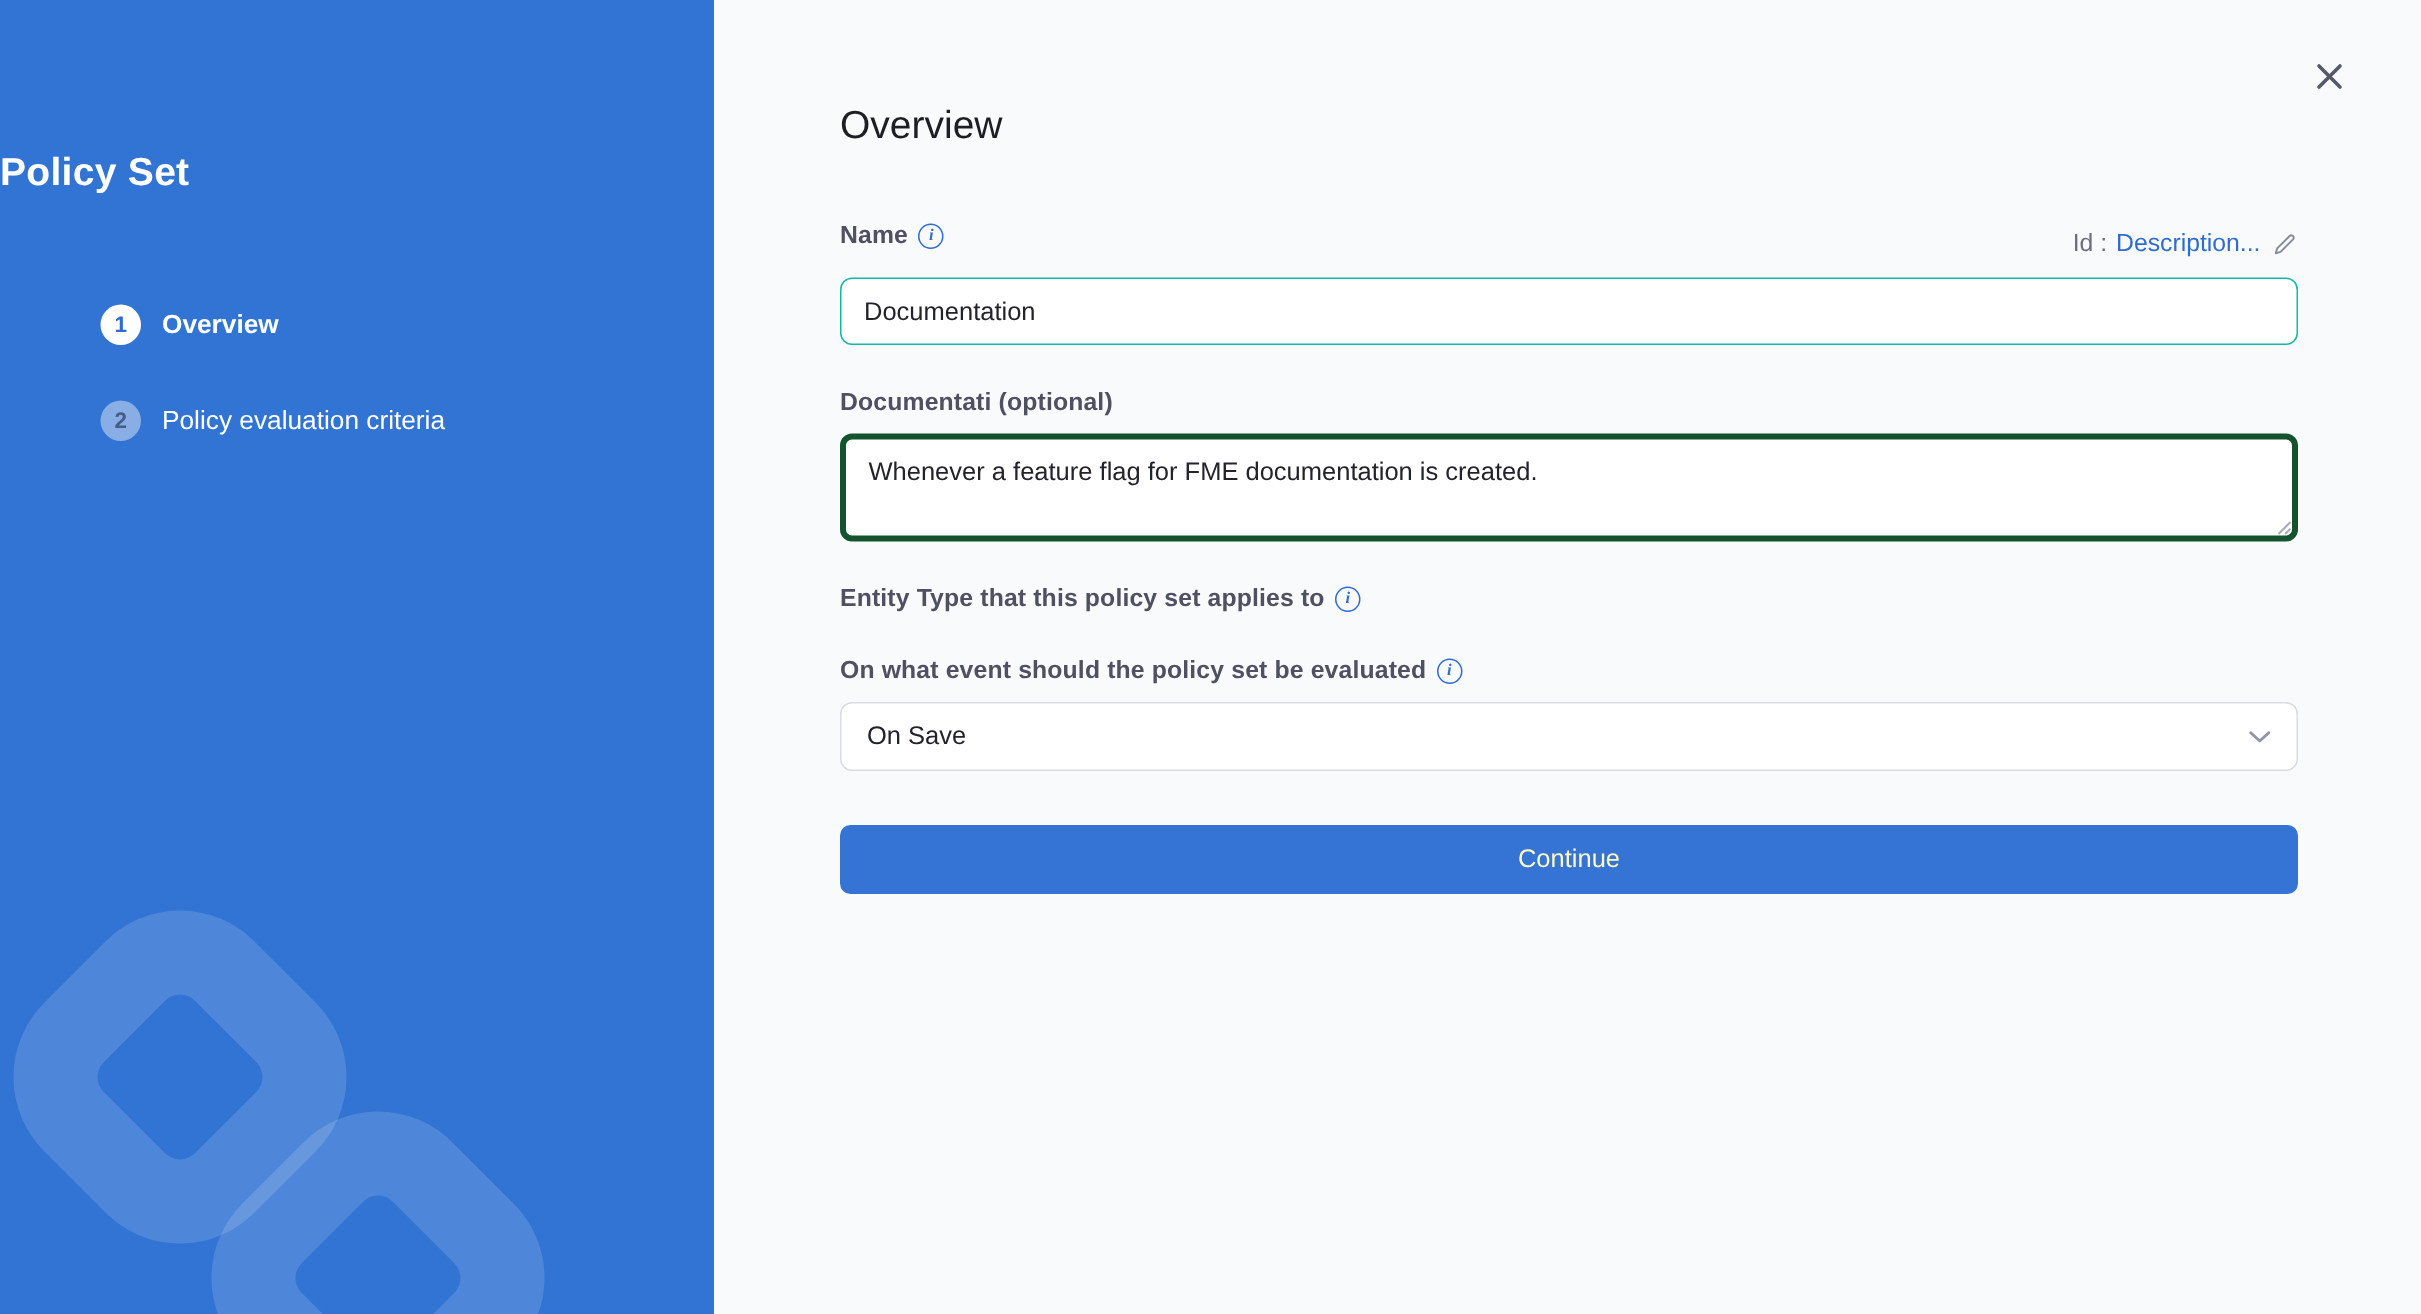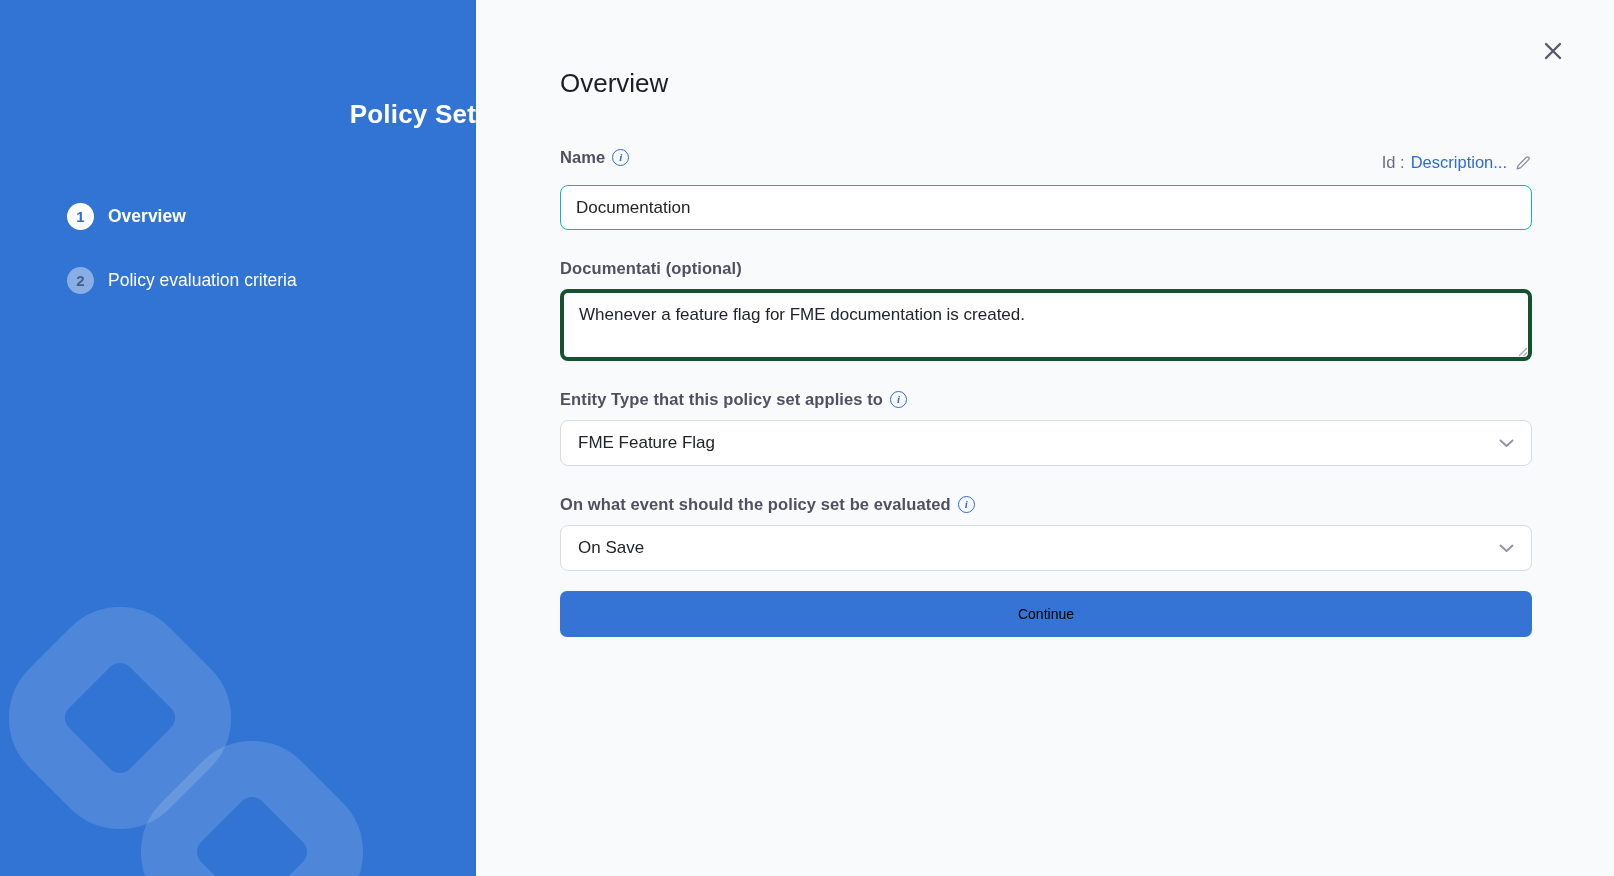"Policy Set" .sidebar-title { text-align: right -> left }
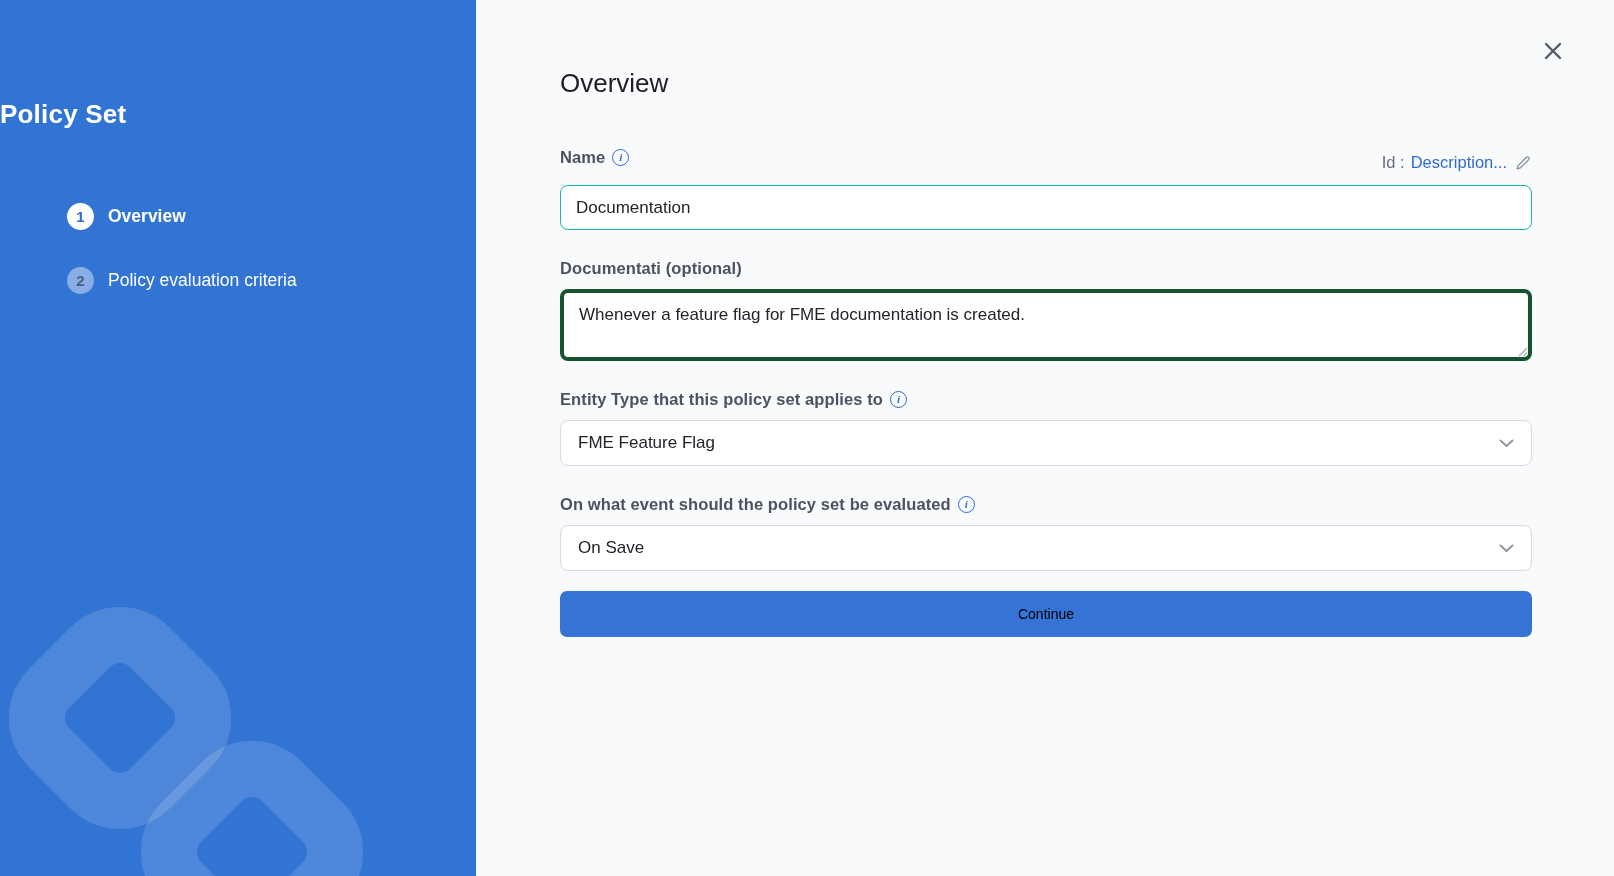"FME Feature Flag" div.select-field { html: <div> <span>FME Feature Flag</span> <svg> <path></path> </svg> </div> -> none }
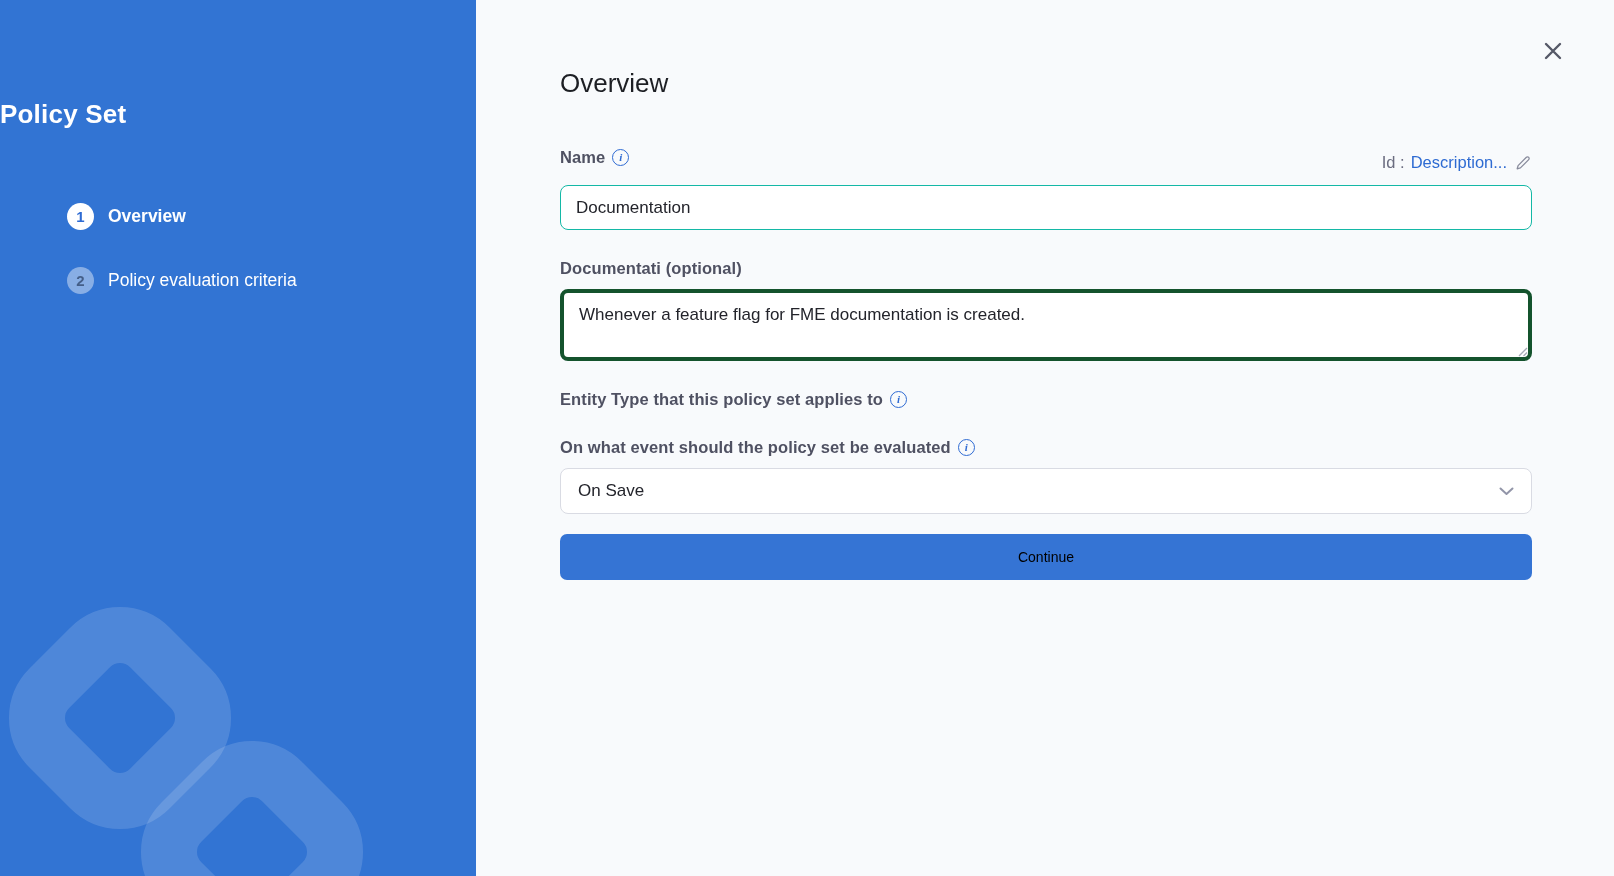"Continue" .continue-btn { color: #000000 -> #fef9c3; font-size: 14px -> 17px; margin-top: 20px -> 36px }
